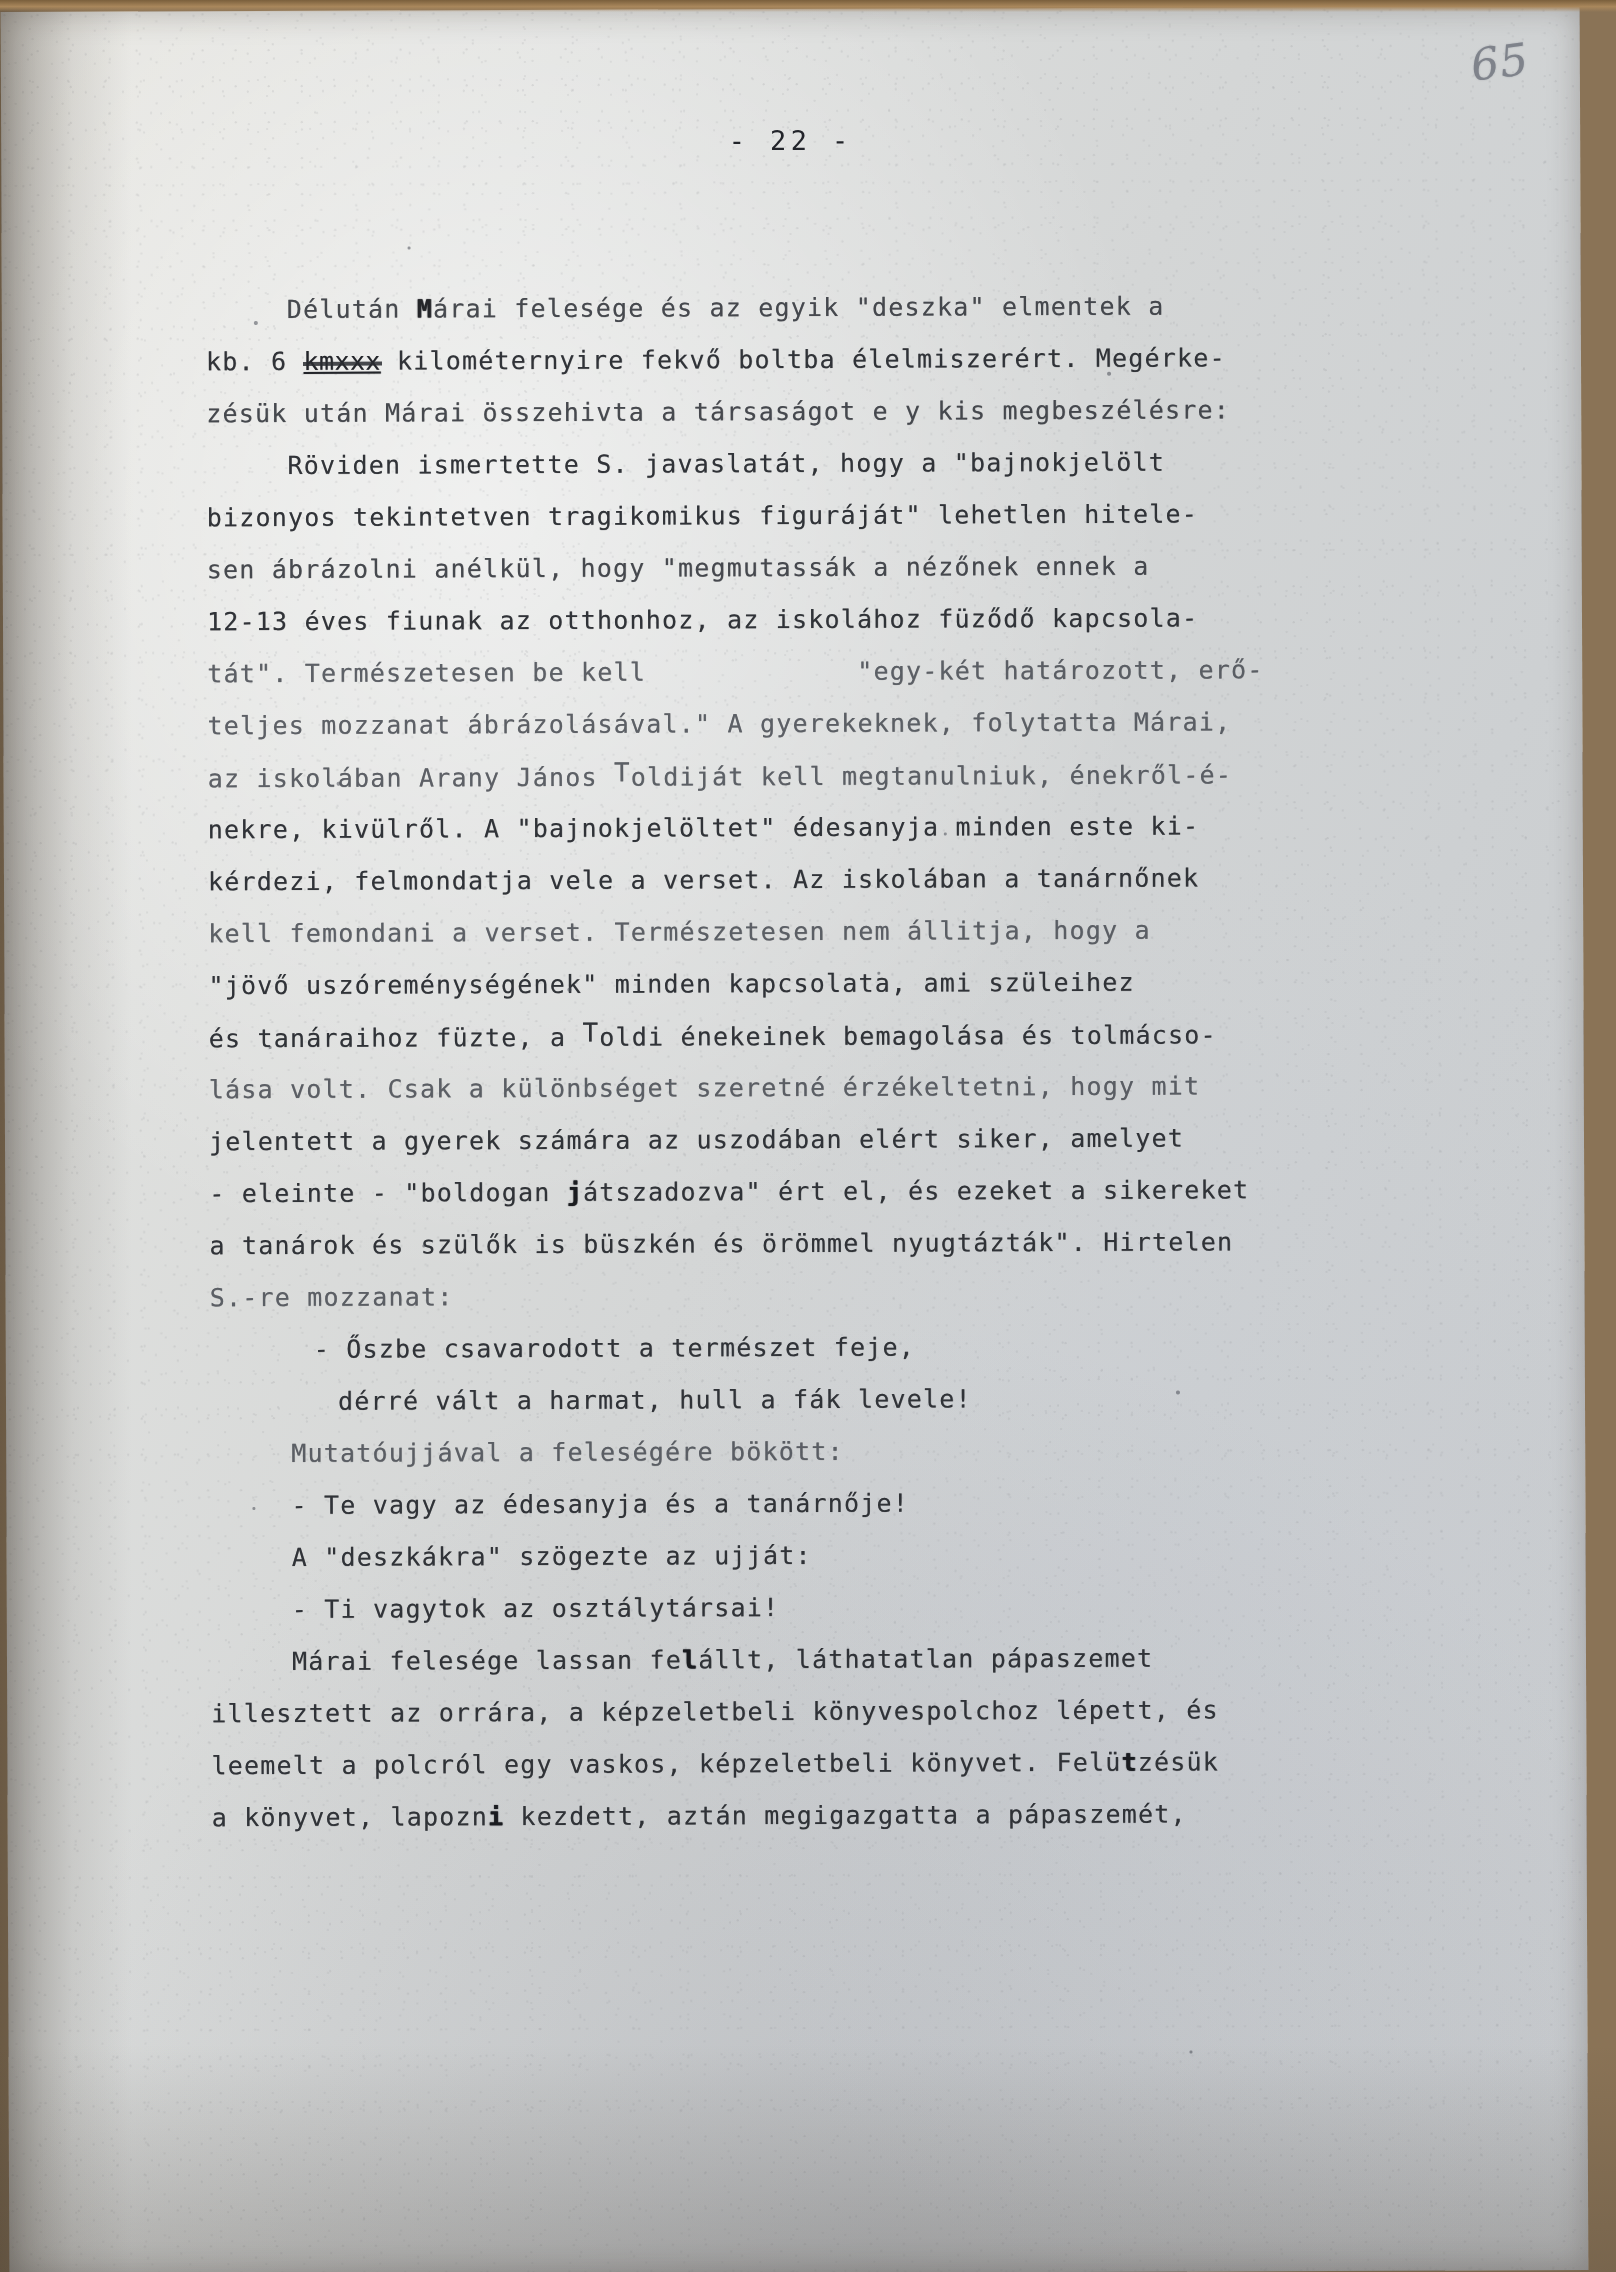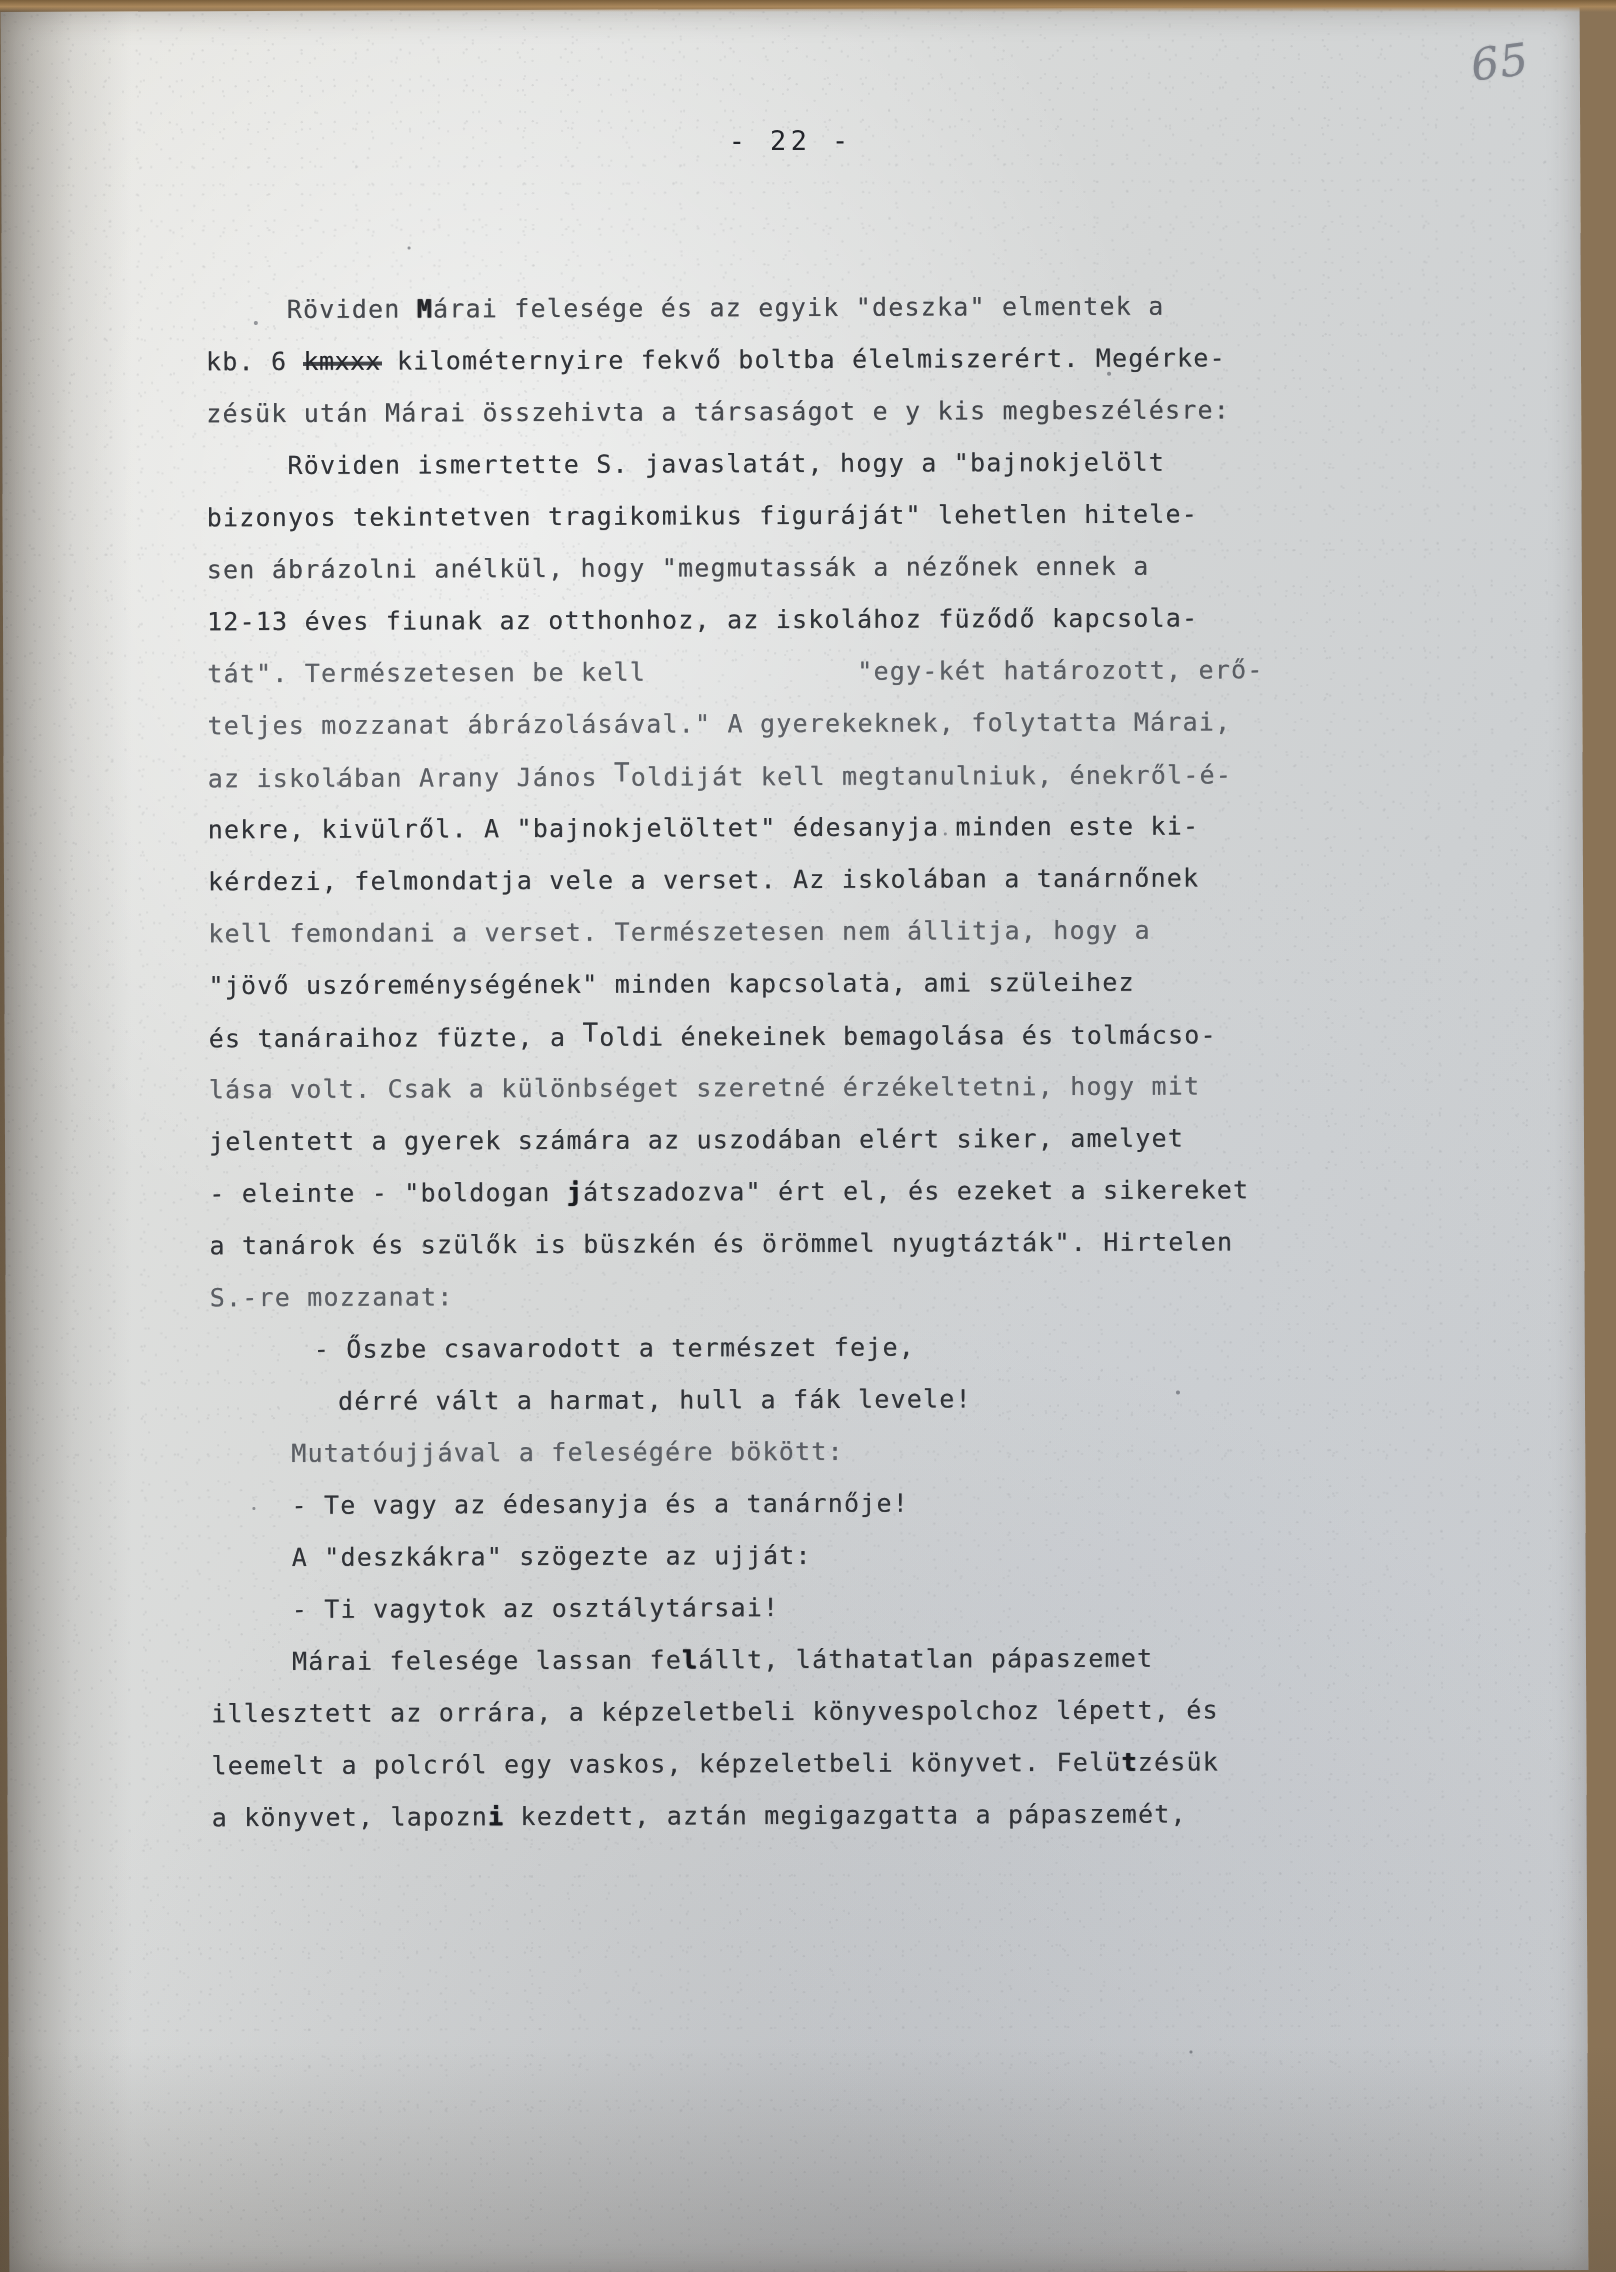"Röviden" span { text: Röviden -> Délután }
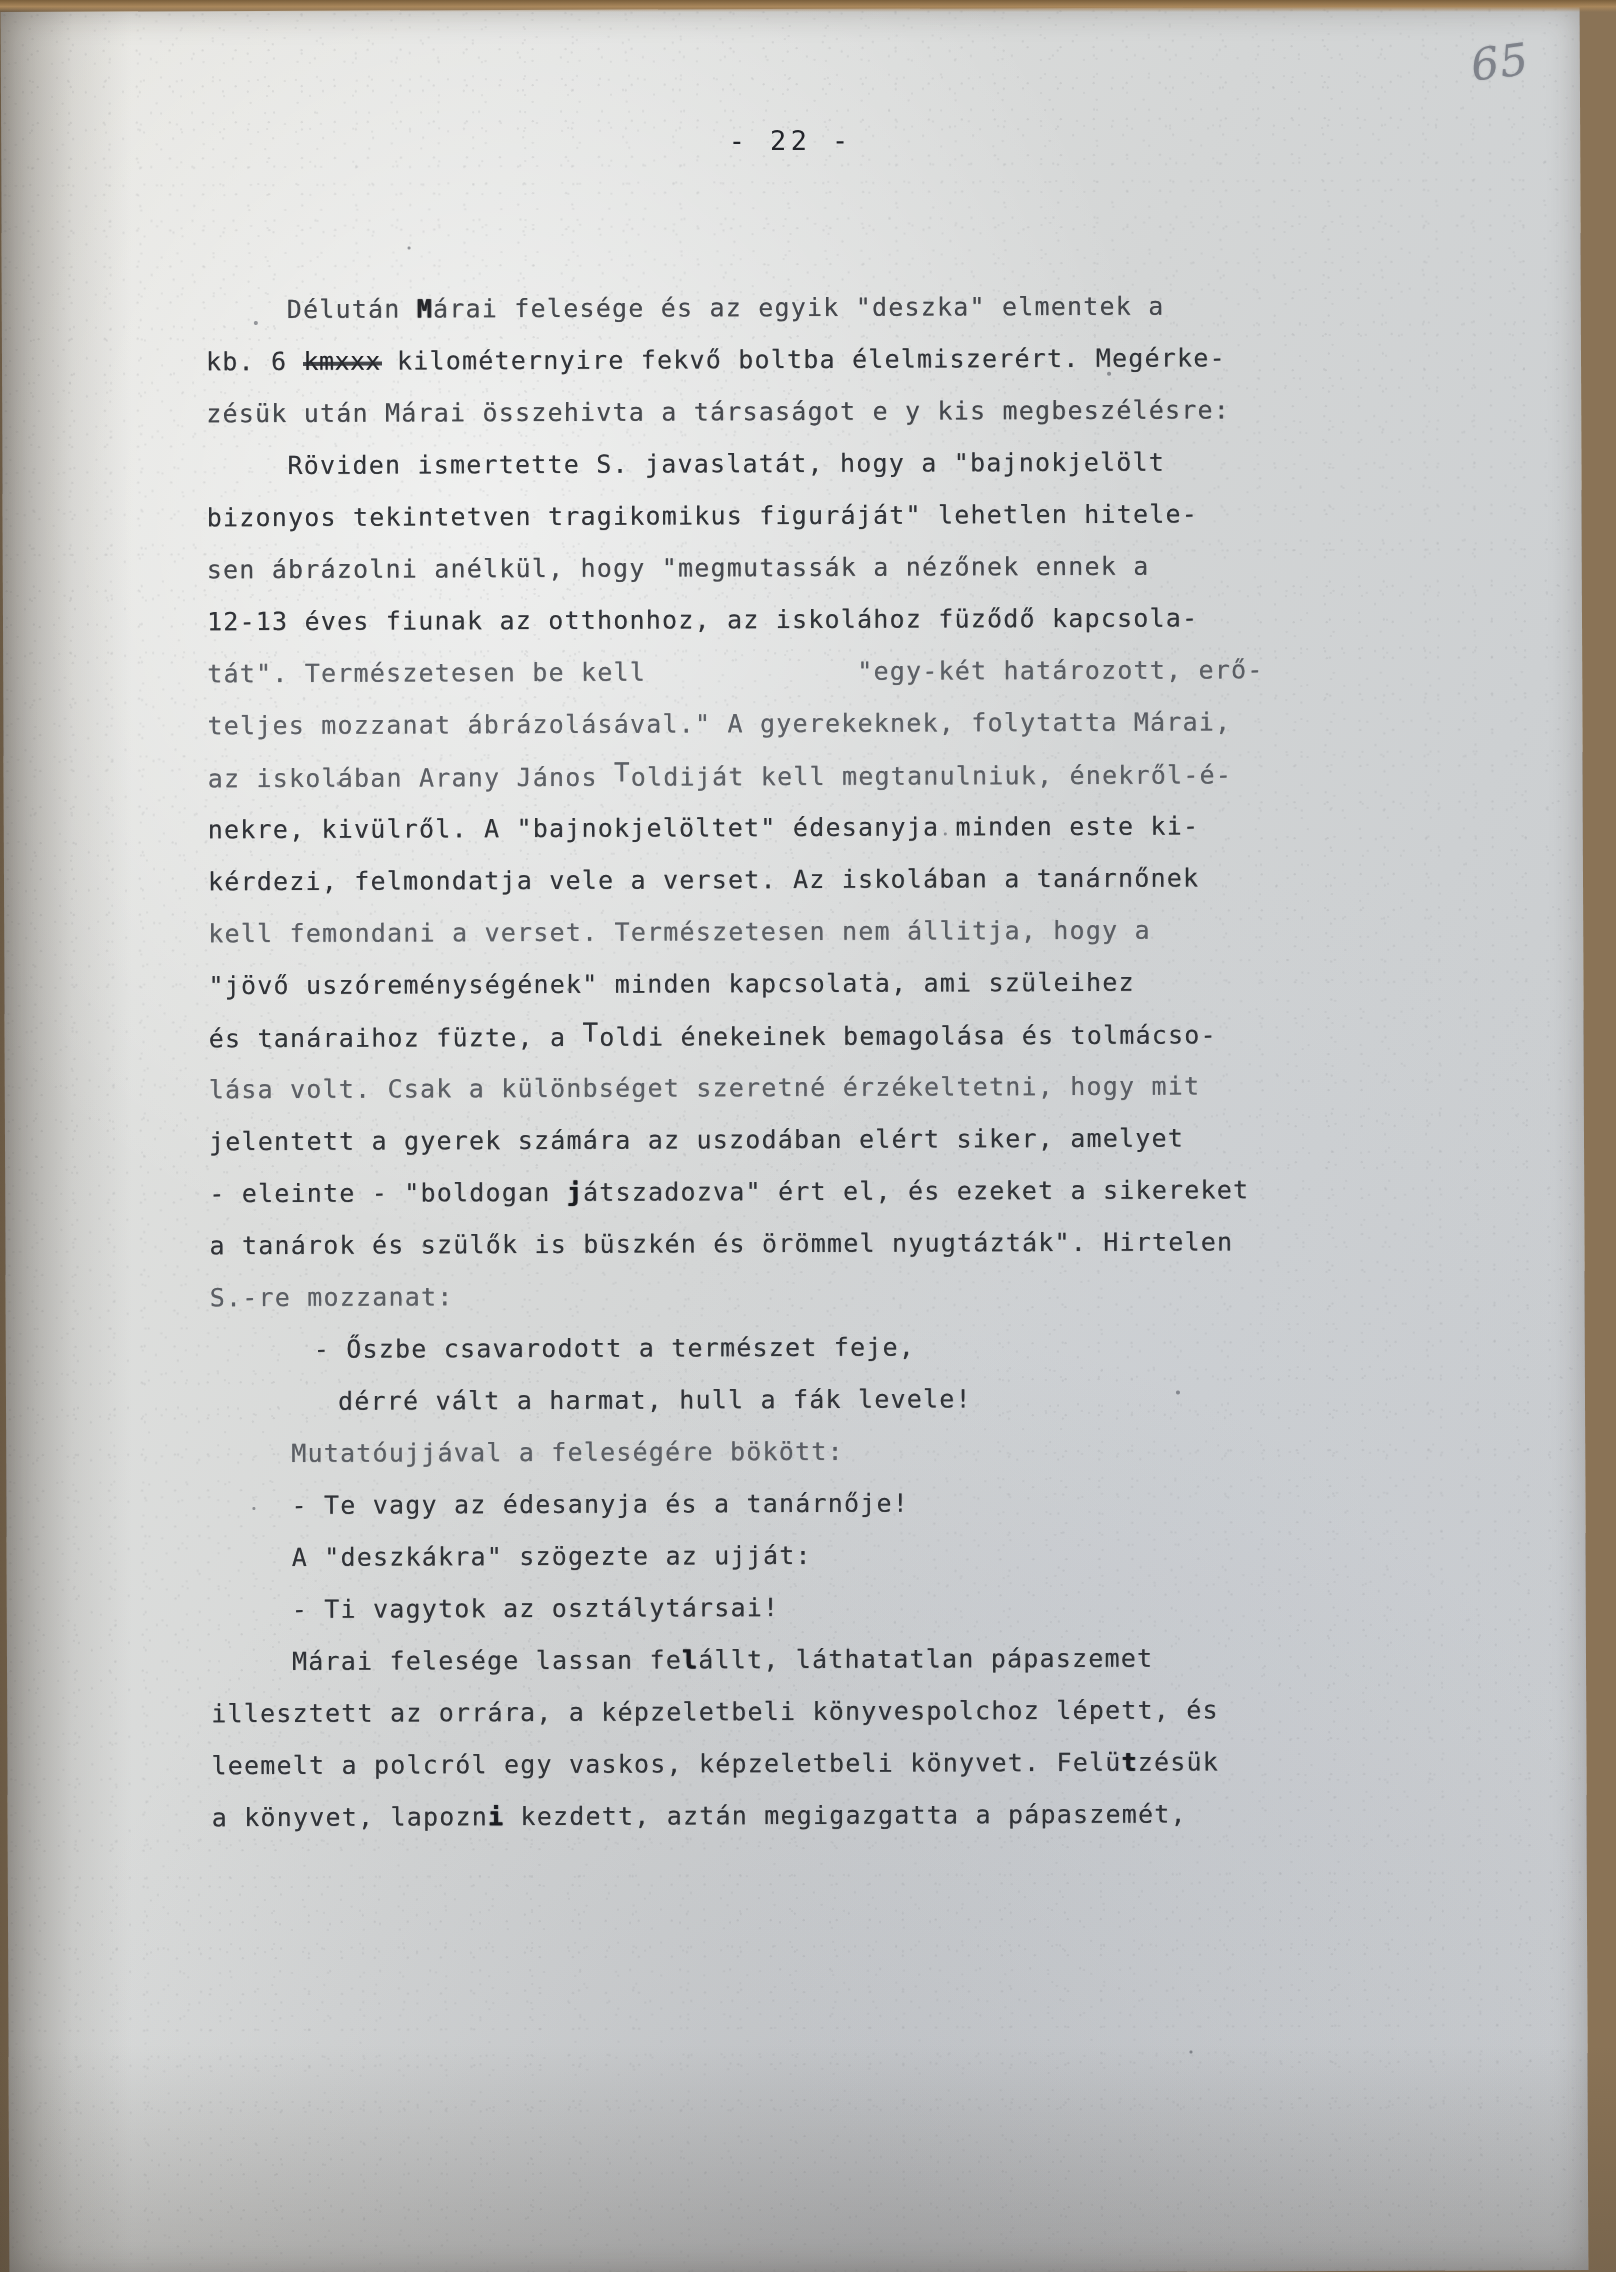"kmxxx" .xout { text-decoration: none -> underline }
